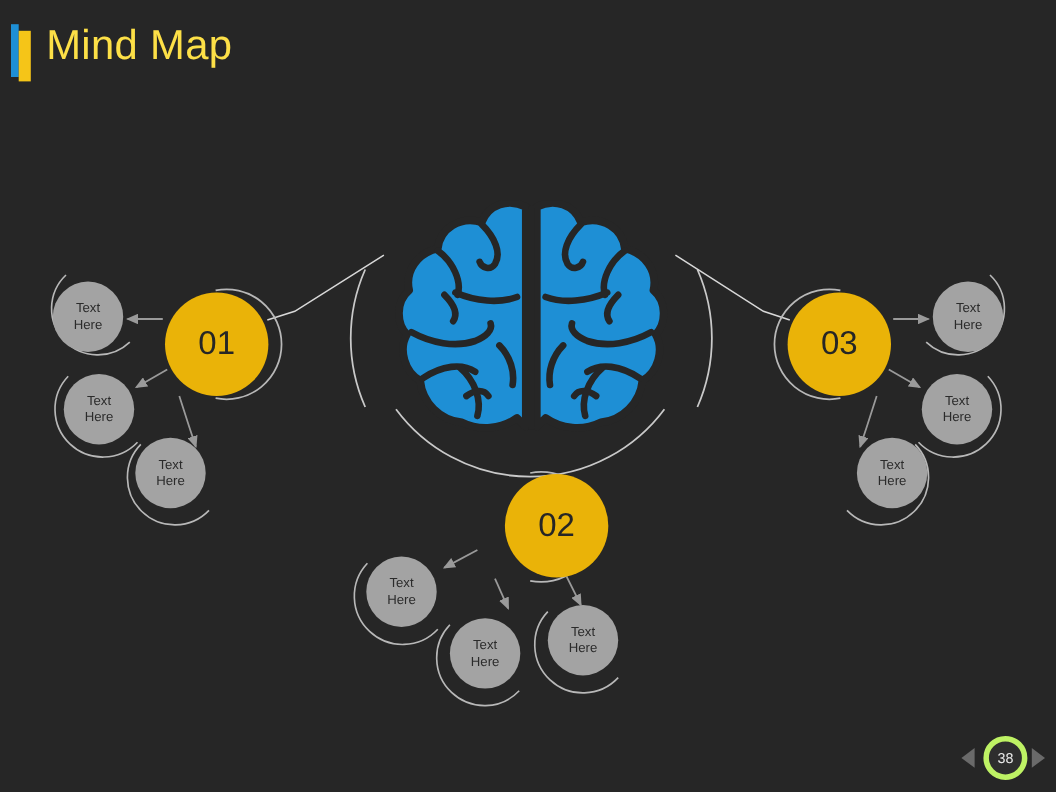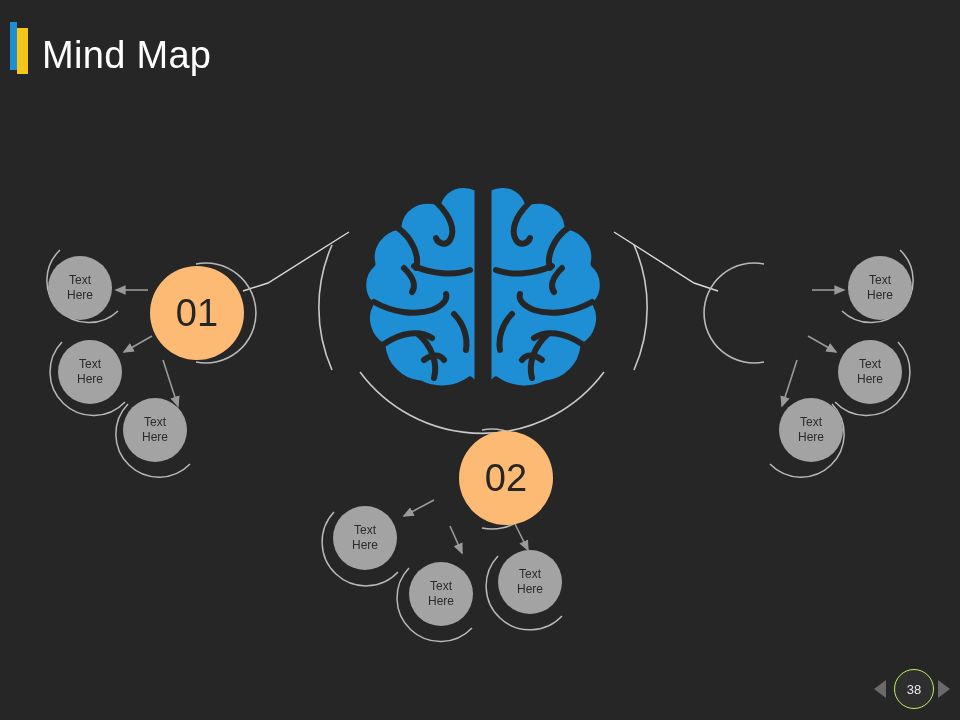"Mind Map" #page-title { color: #ffffff -> #fde047; top: 29px -> 16px }
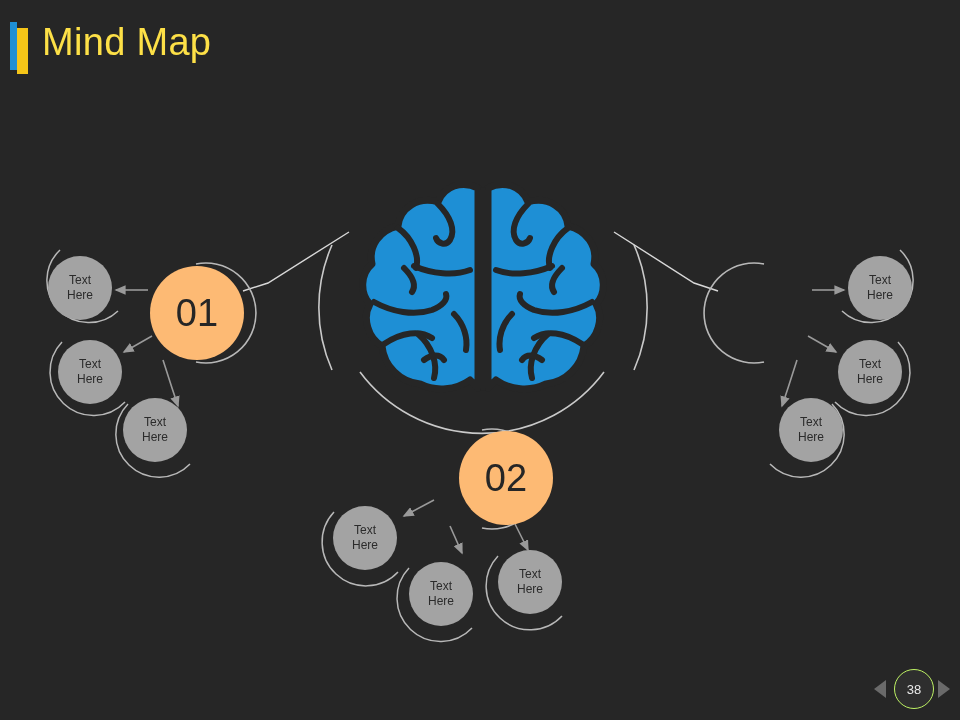"01" .node-main { background: #fdba74 -> #eab308; font-size: 38px -> 30px }
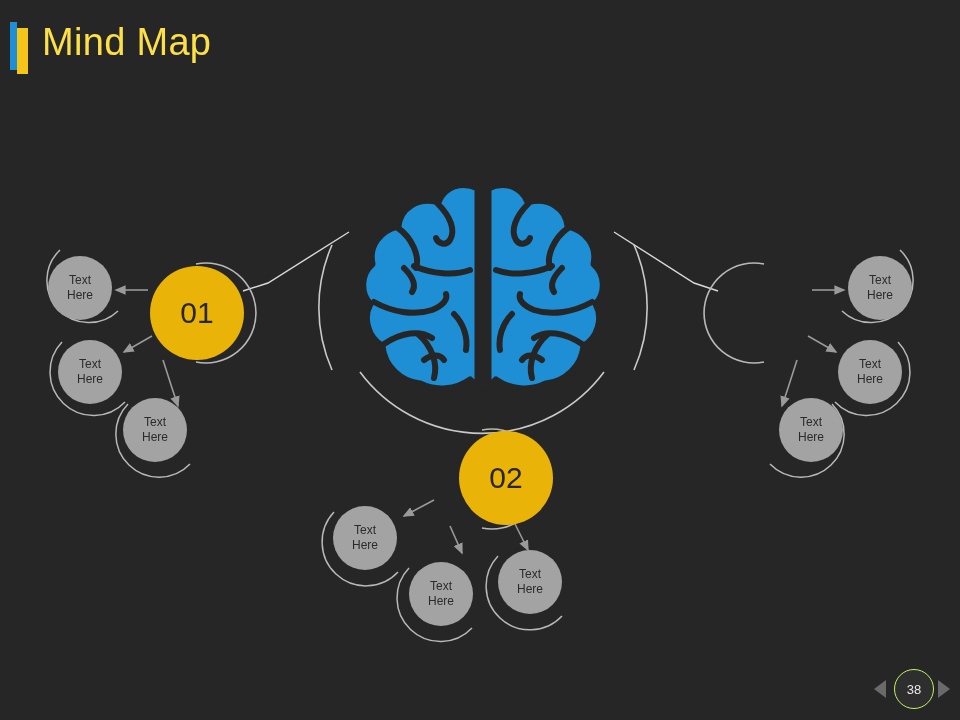"03" div.node { html: none -> <div> <span>03</span> </div> }
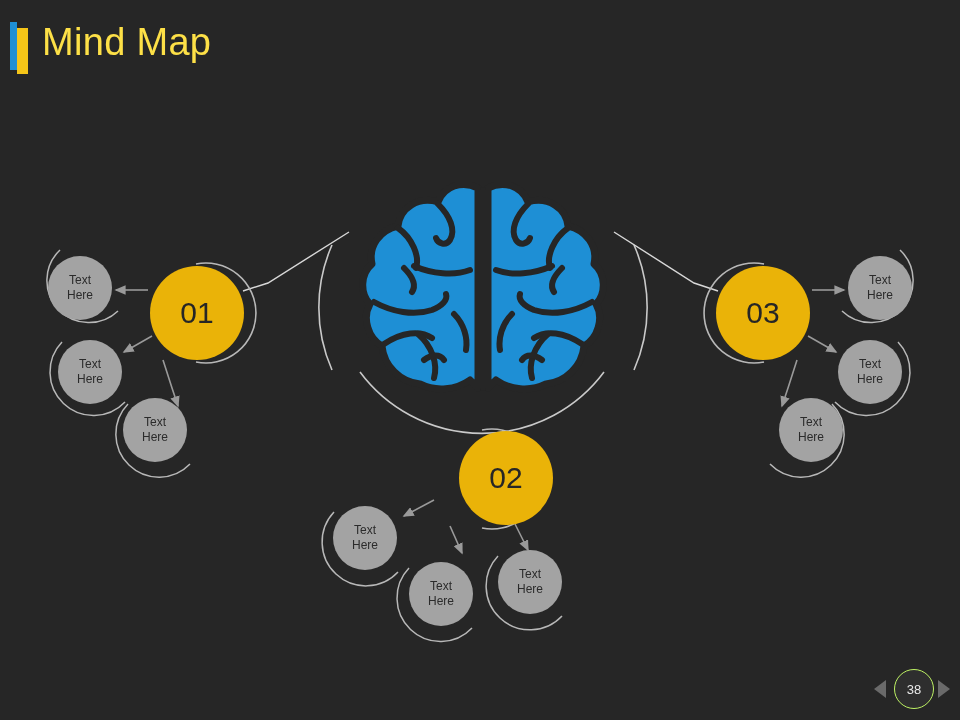"38" #pager-circle { border: 1px solid #bef264 -> 5px solid #bef264 }
